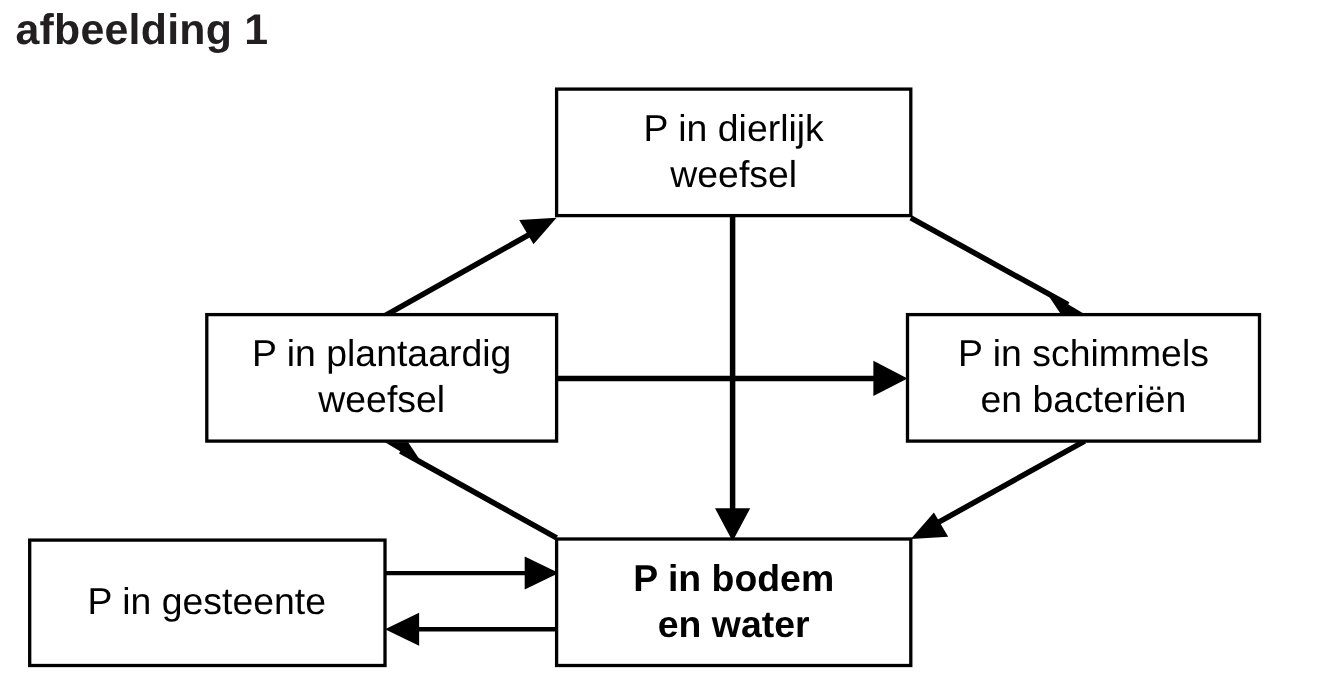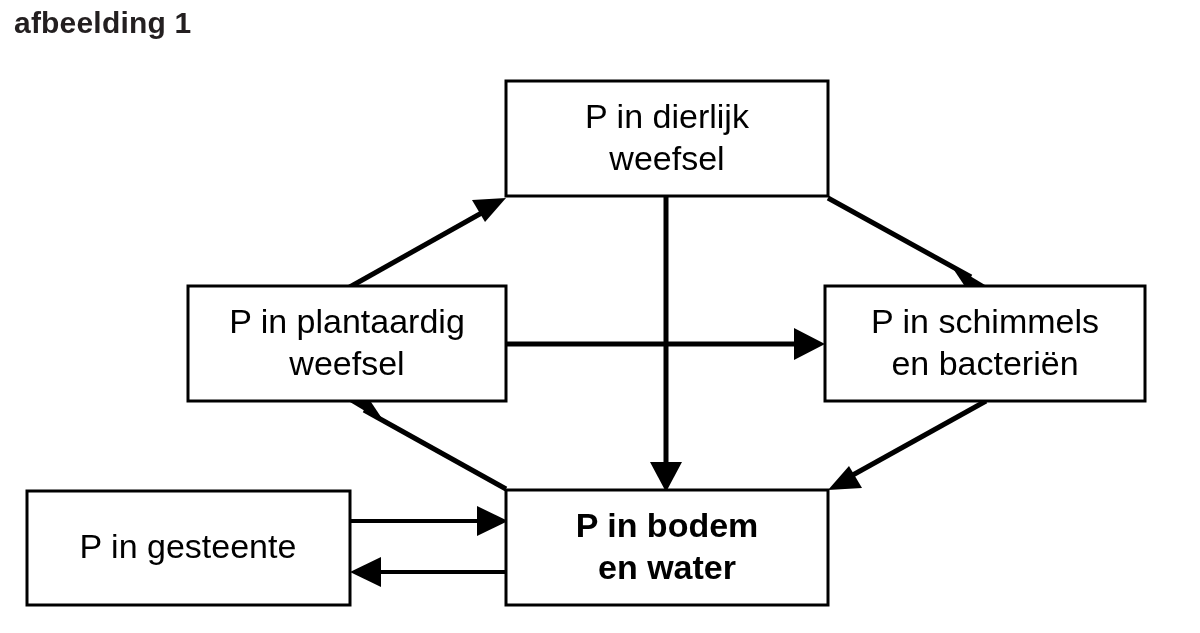"afbeelding 1" #figure-title { font-size: 30px -> 39px }
